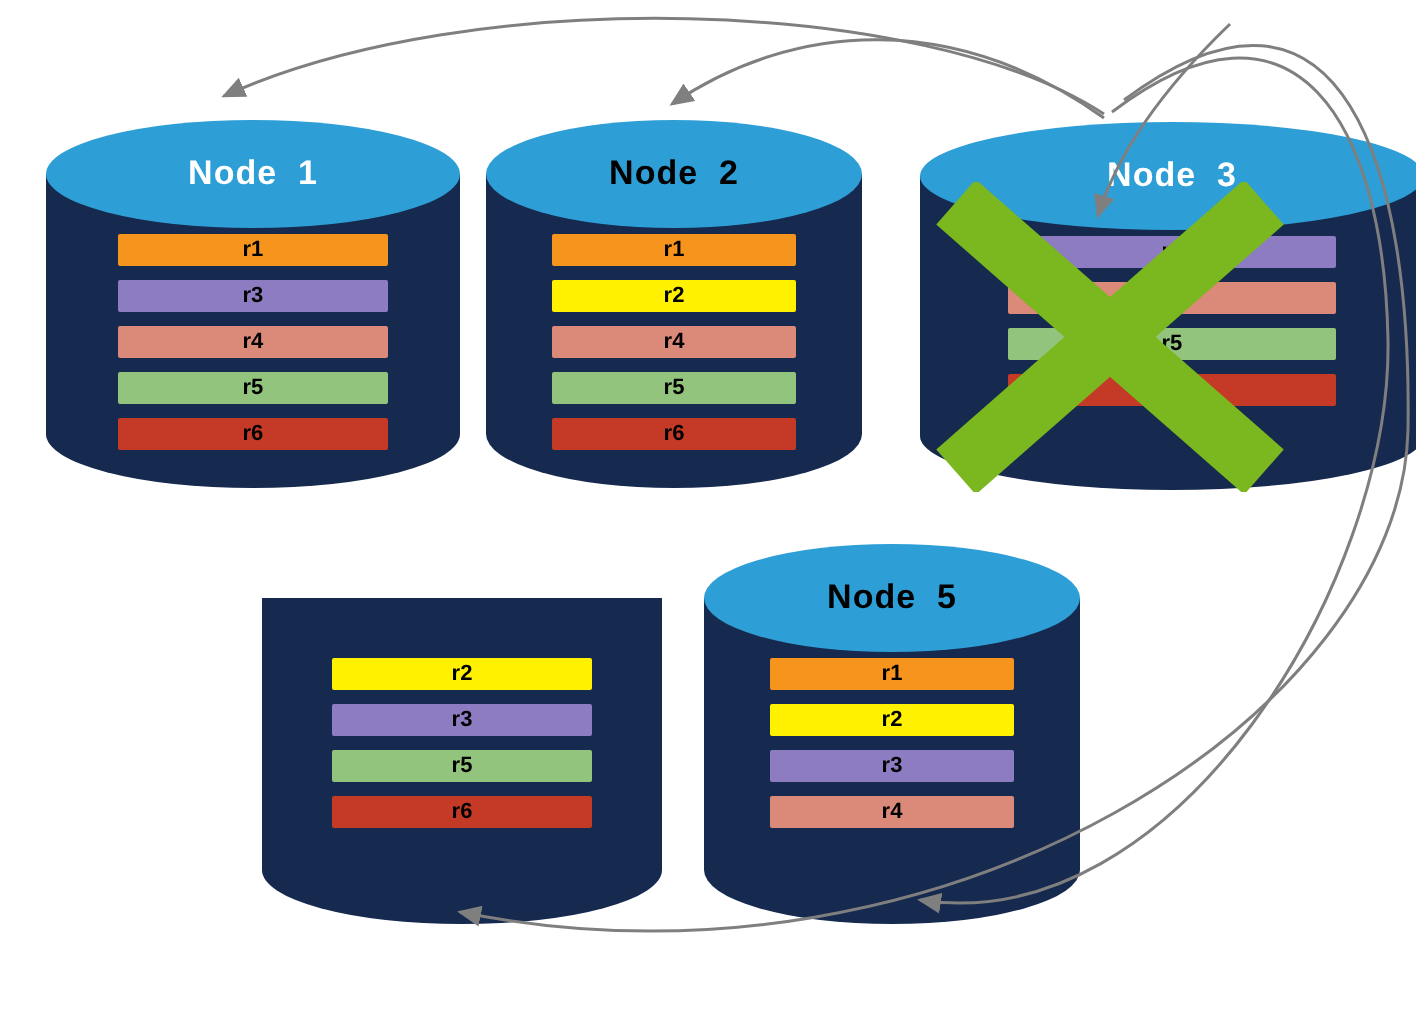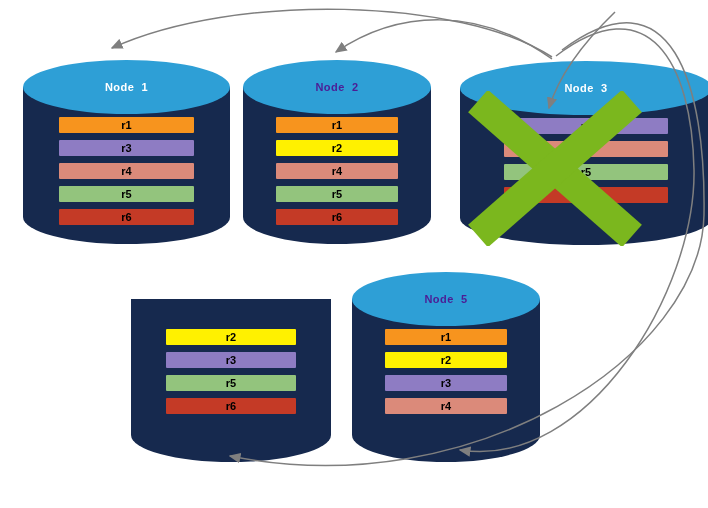"Node 1" .node-label { font-size: 11px -> 17px }
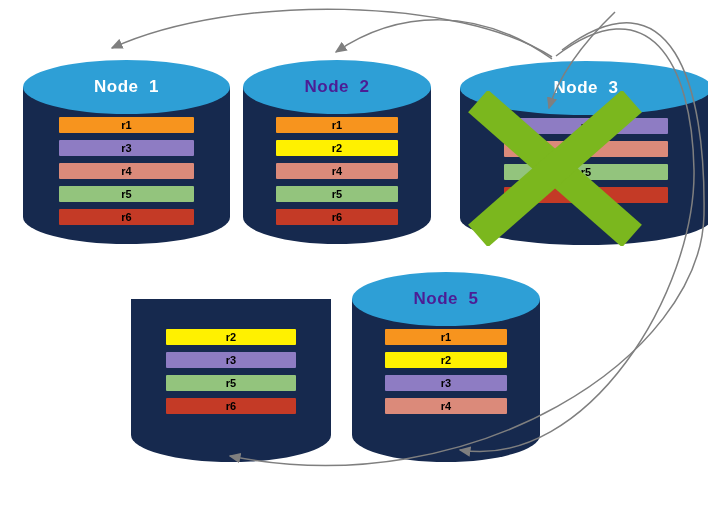"Node 2" span.node-label { color: #4c1d95 -> #000000 }
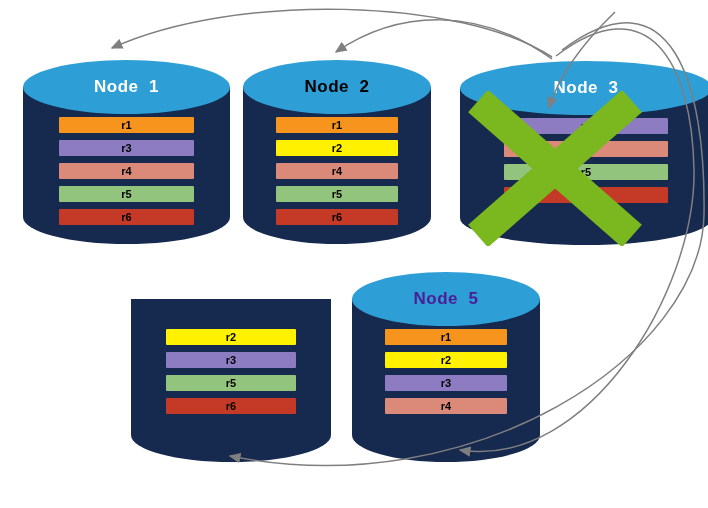"Node 5" span.node-label { color: #4c1d95 -> #000000 }
